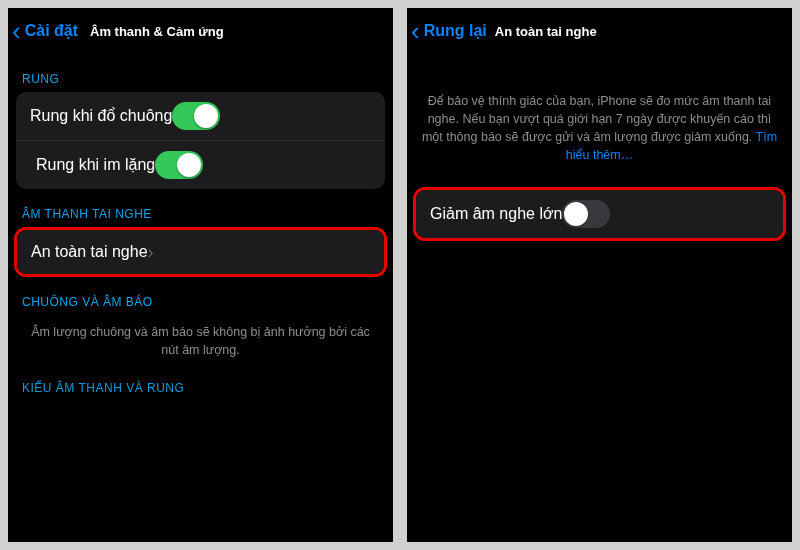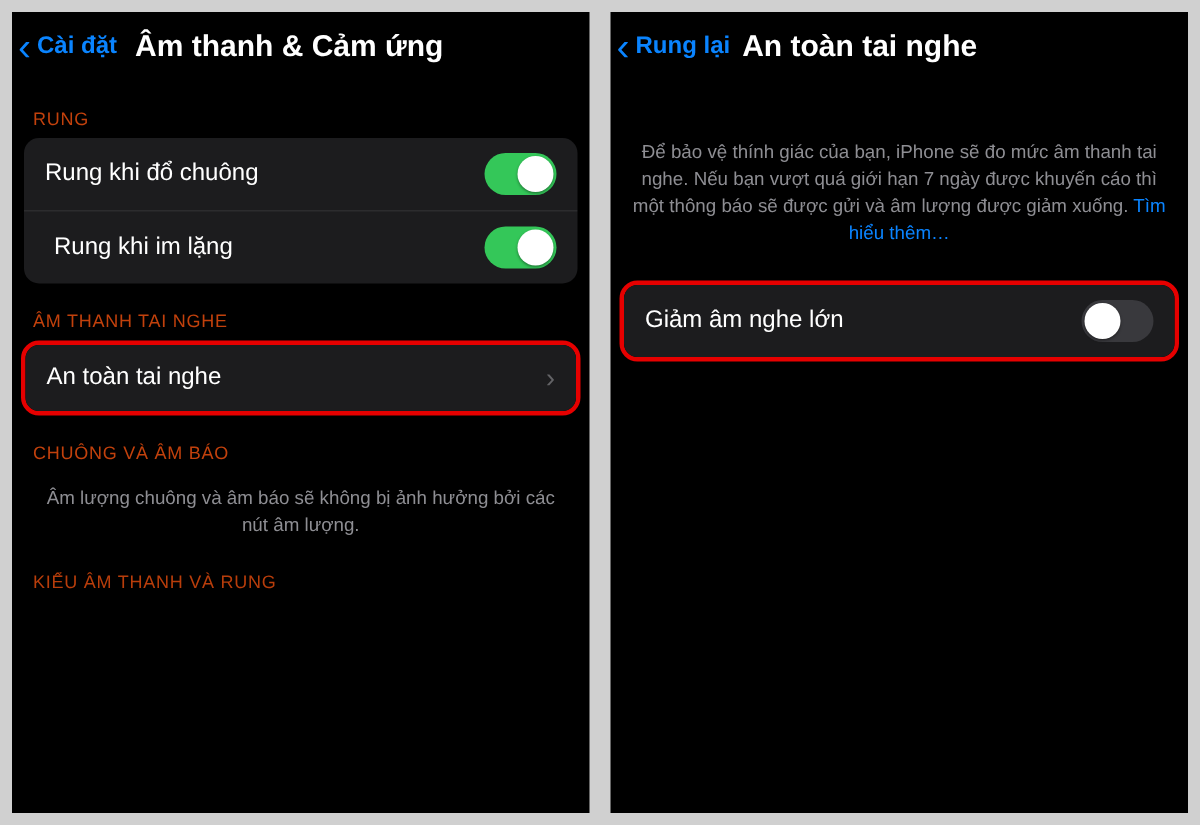"Âm thanh & Cảm ứng" .nav-title { font-size: 20px -> 13px }
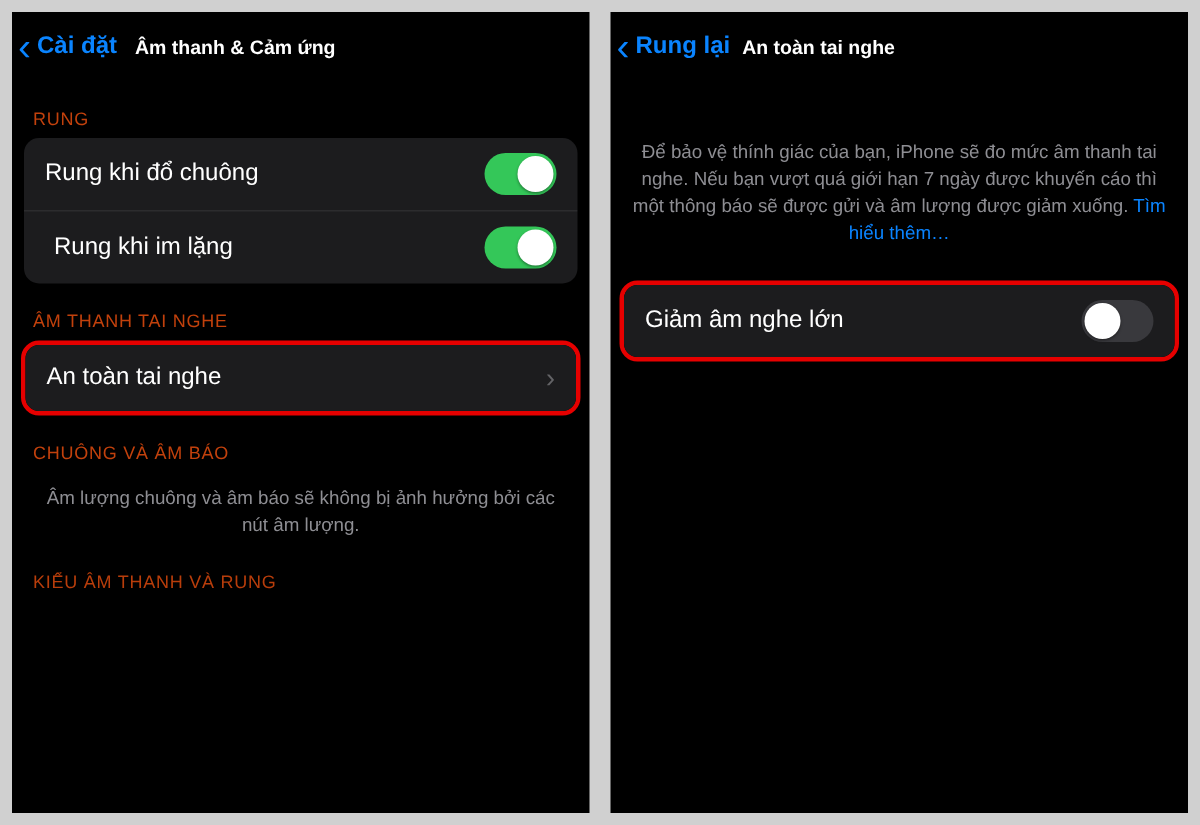"RUNG" .section-header { color: #c2410c -> #0ea5e9 }
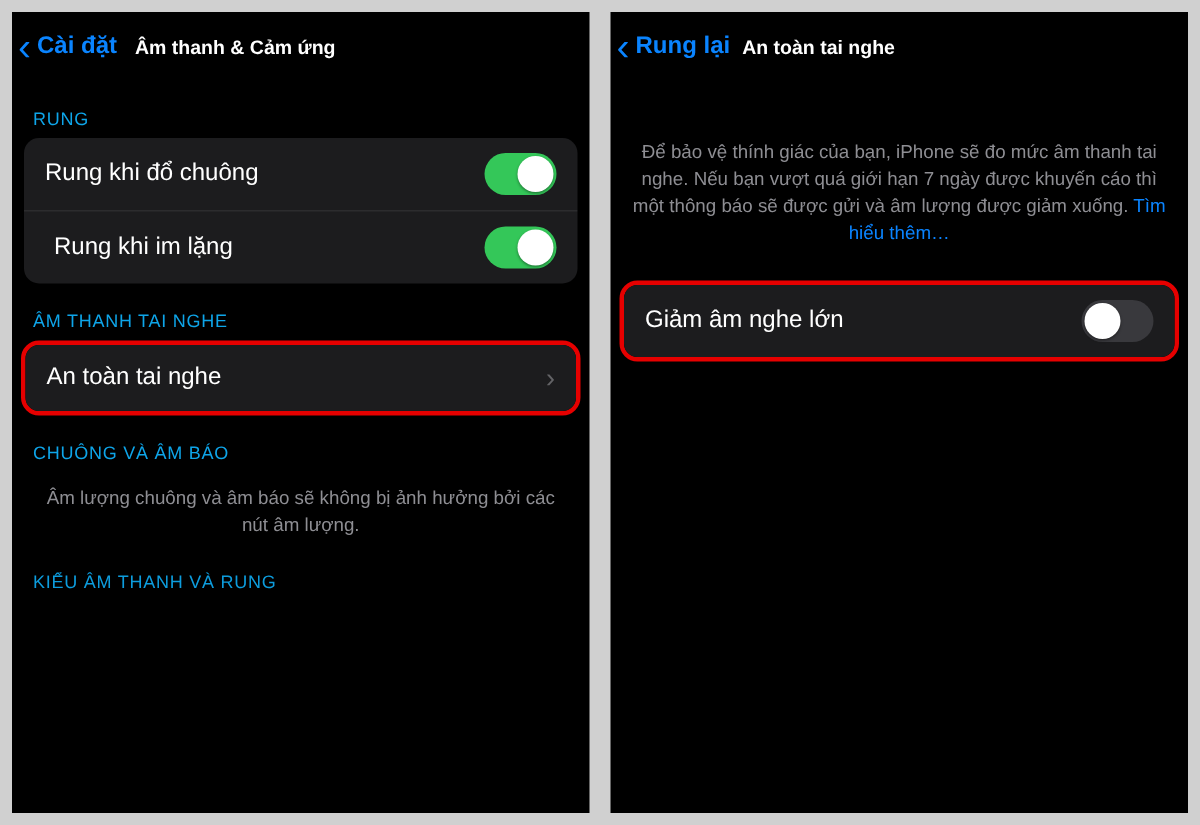"Rung khi đổ chuông" .row { justify-content: space-between -> flex-start }
